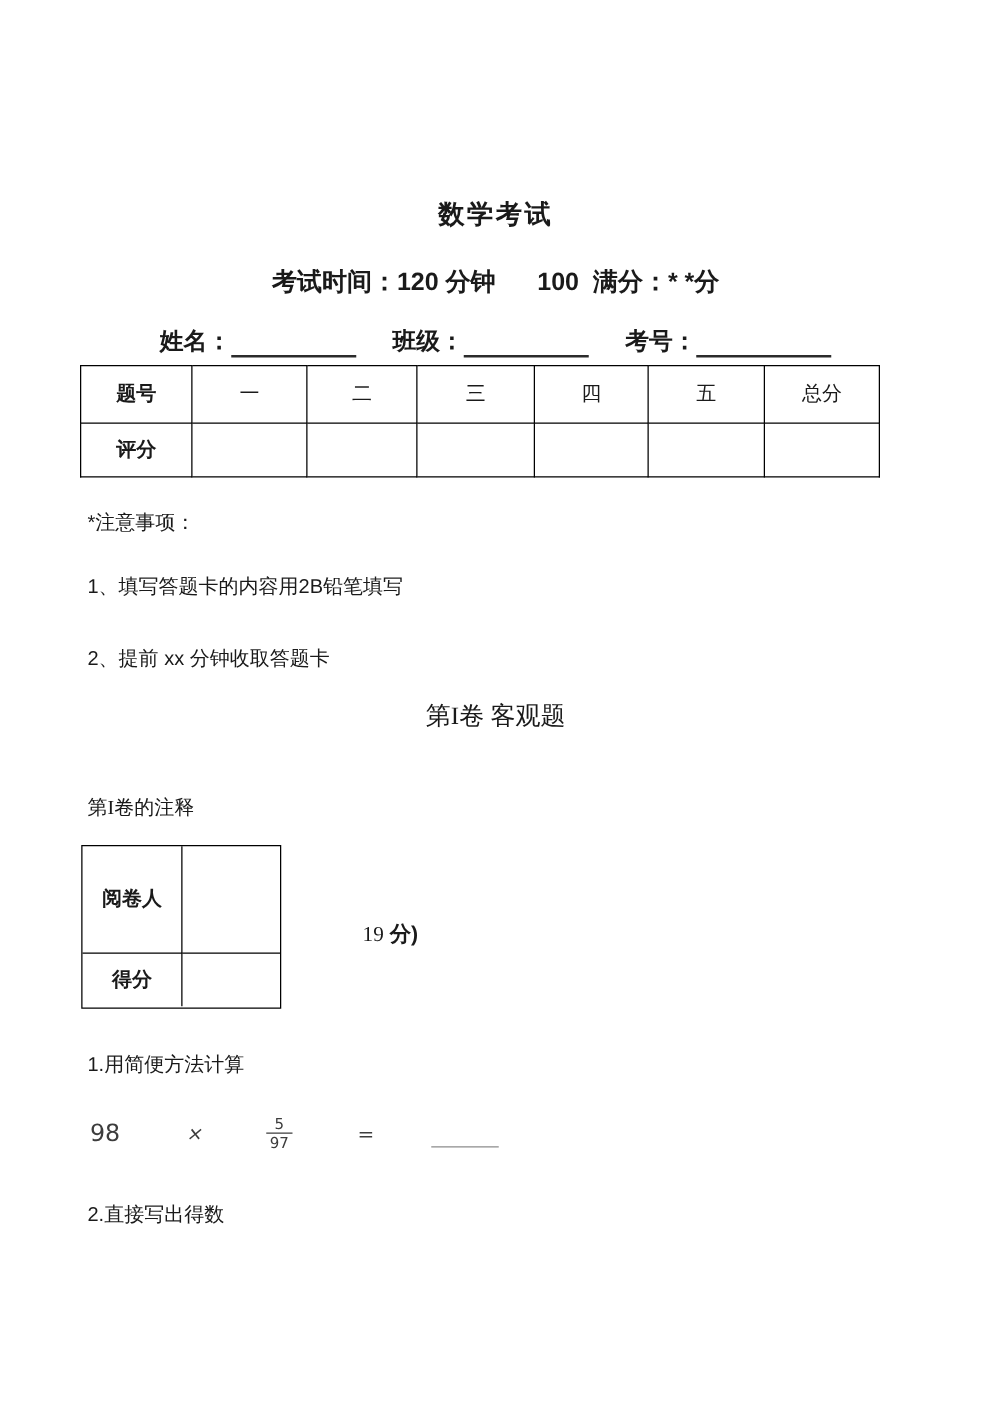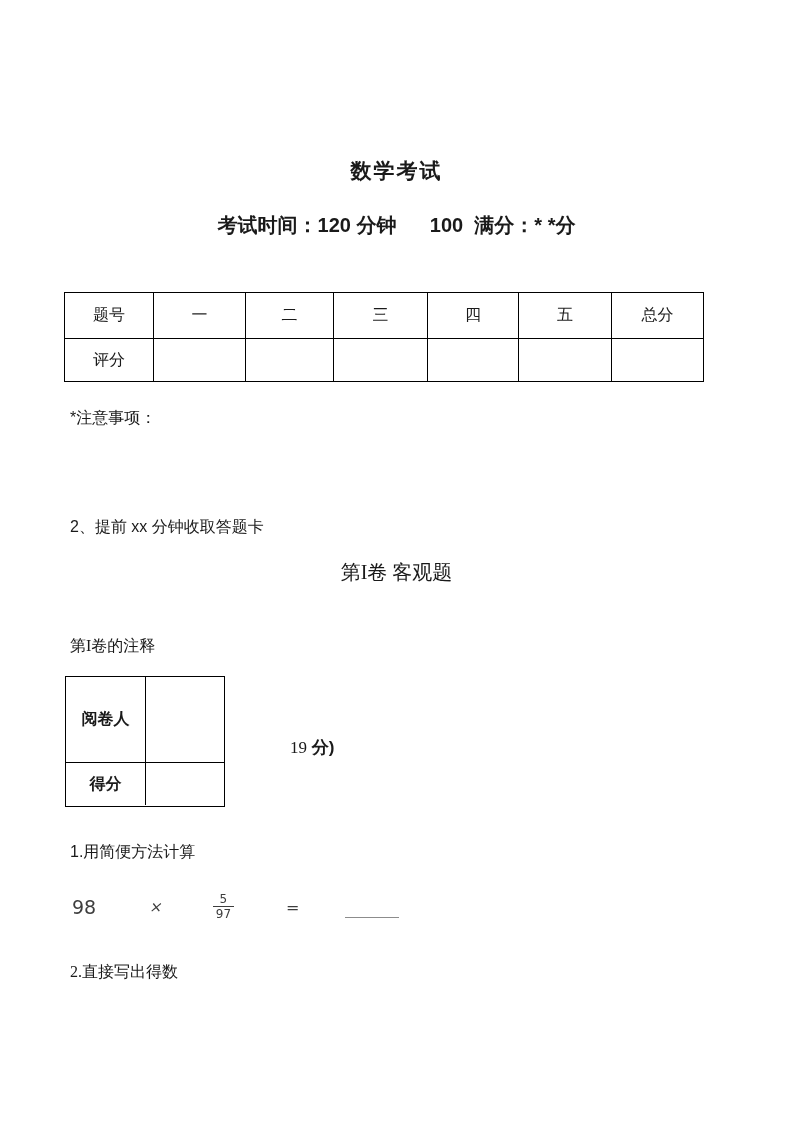"姓名： 班级： 考号：" div.abs { html: none -> <div> <span><span>姓名：</span><span></span></span> <span><span>班级：</span><span></span></span> <span><span>考号：</span><span></span></span> </div> }
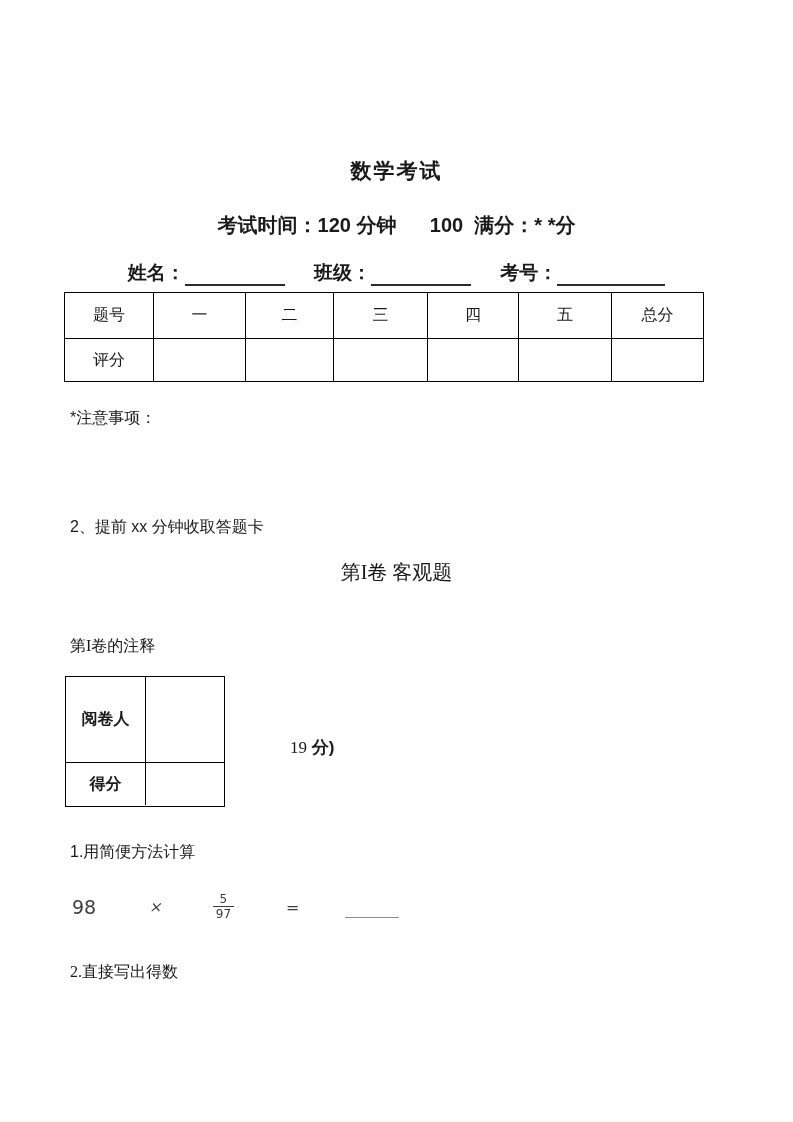"题号" td.corner { font-weight: 400 -> 700 }
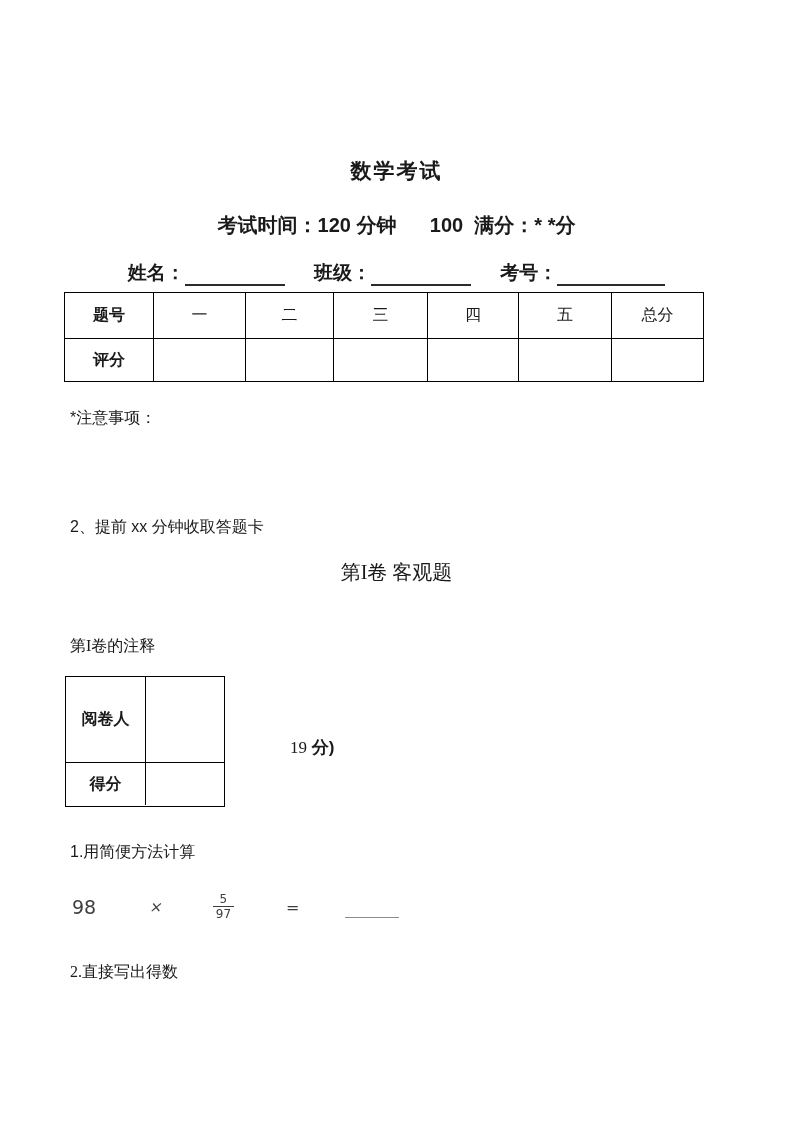"1、填写答题卡的内容用2B铅笔填写" div.abs { html: none -> <div>1、填写答题卡的内容用2B铅笔填写</div> }
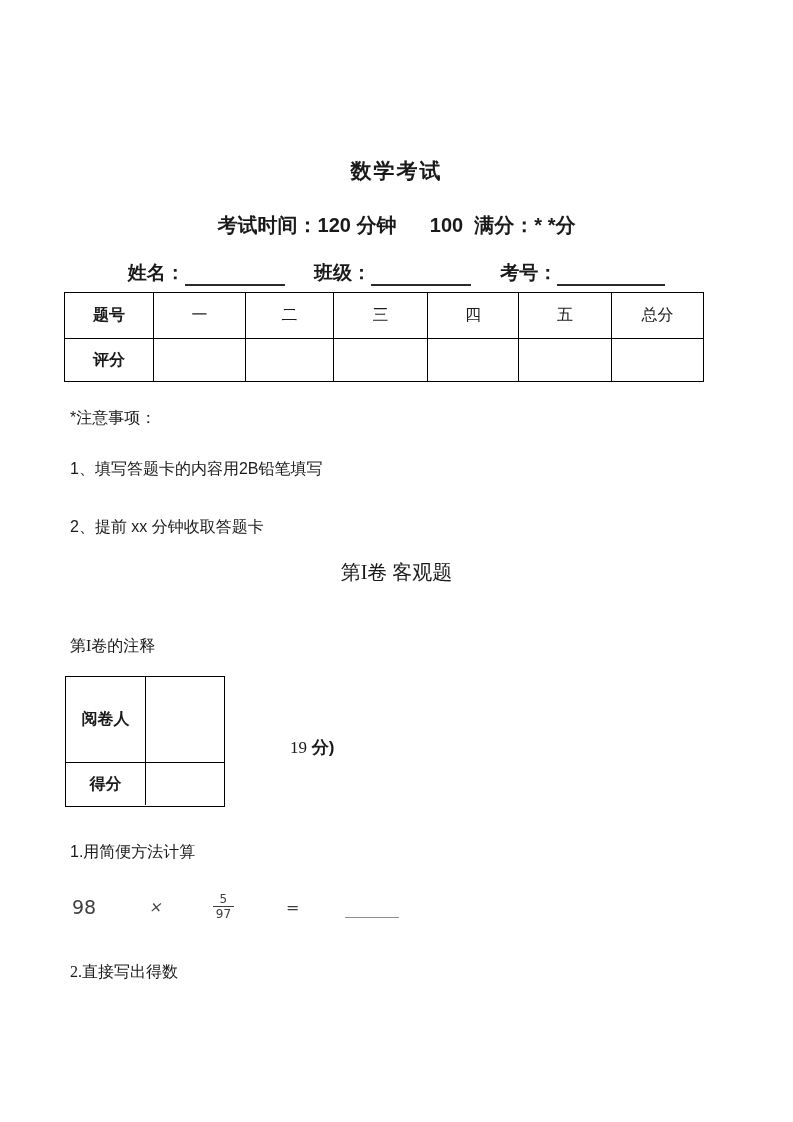"2.直接写出得数" .q2-label { font-family: Liberation Serif, serif -> none }
